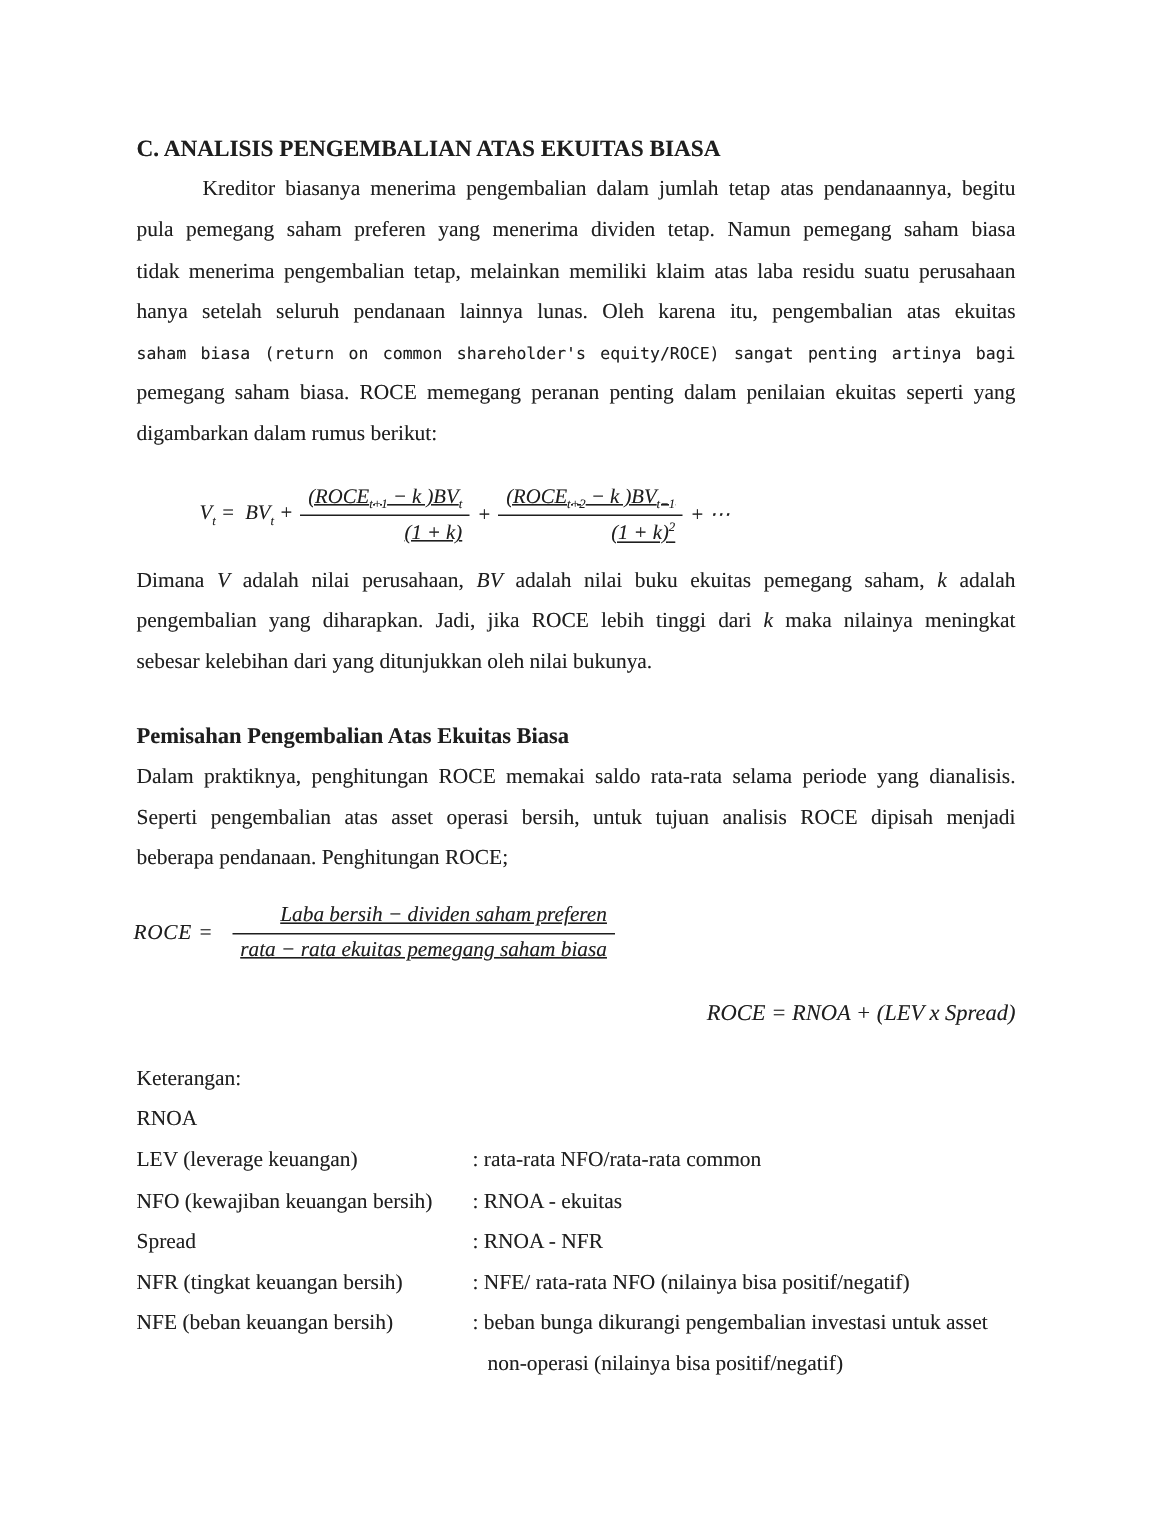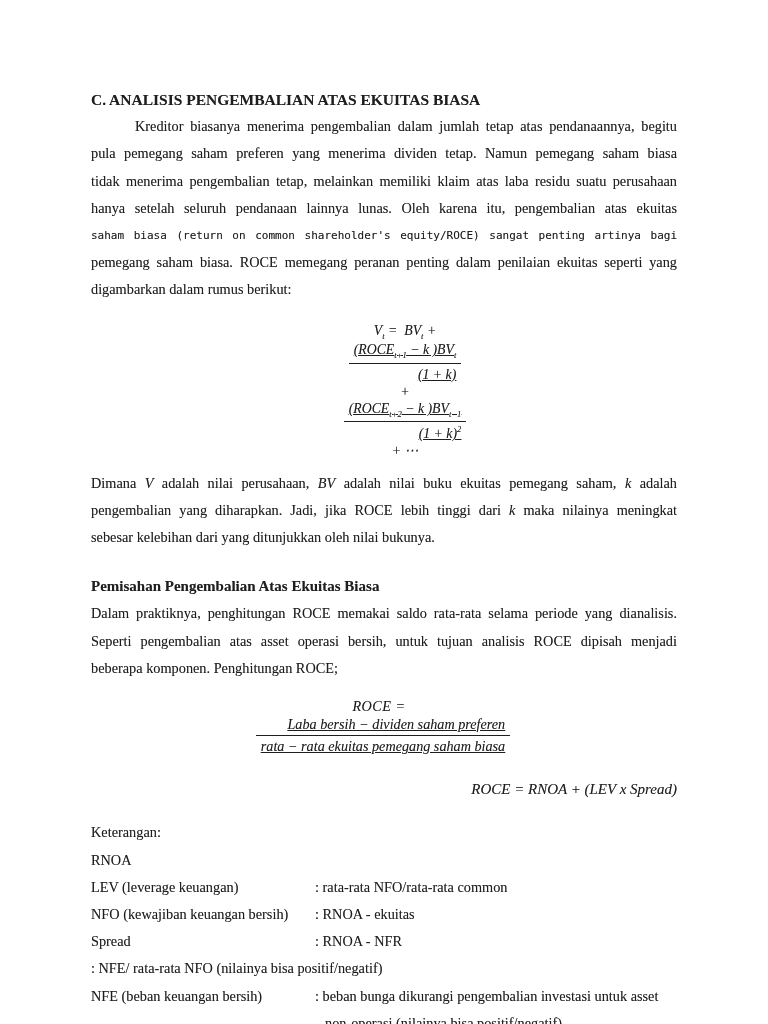"Vt = BVt +" .formula { flex-direction: column -> none }
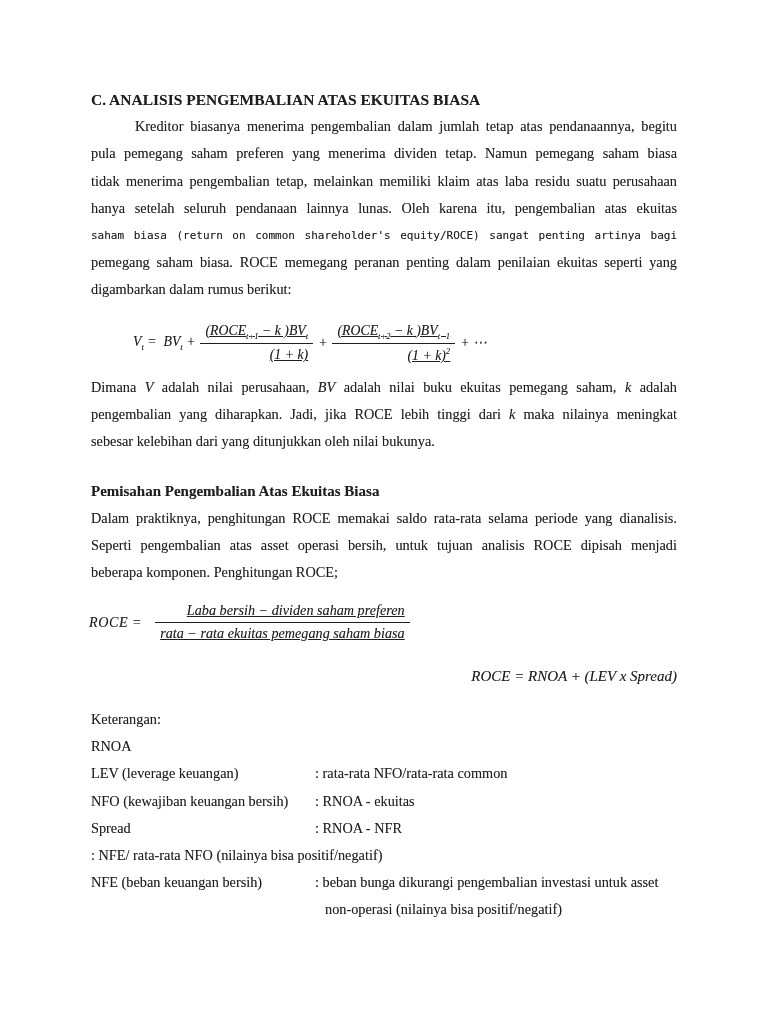"beberapa komponen. Penghitungan ROCE;" div.jline { text: komponen -> pendanaan }
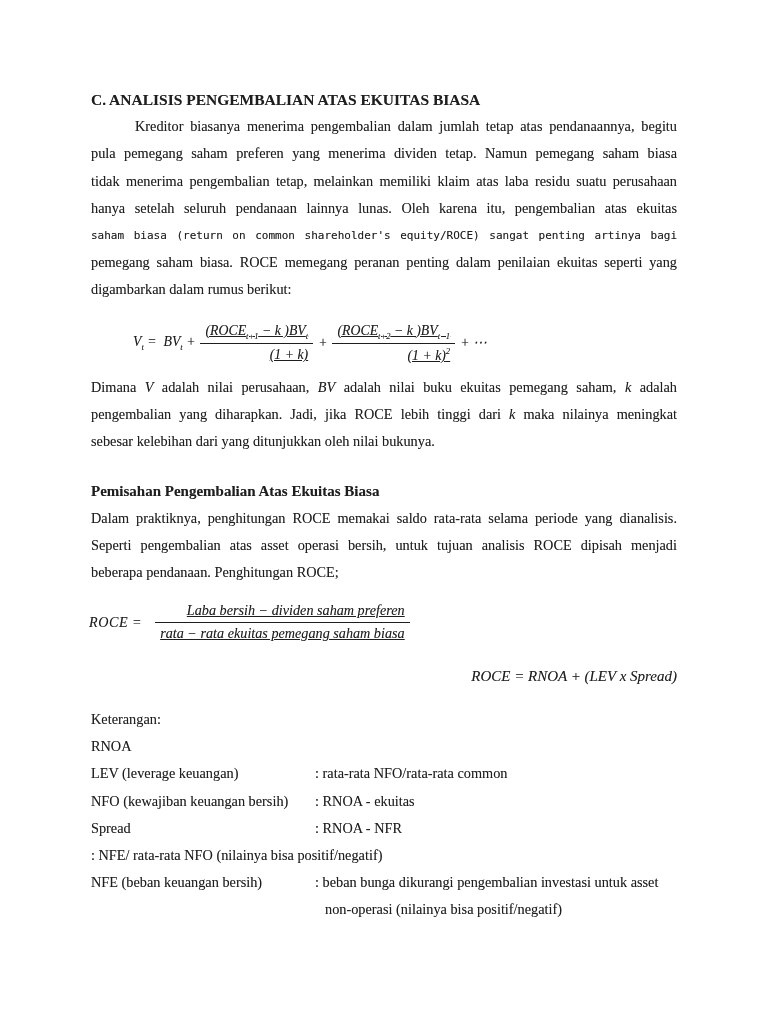"NFR (tingkat keuangan bersih)" div.kv-term { html: none -> <div>NFR (tingkat keuangan bersih)</div> }
